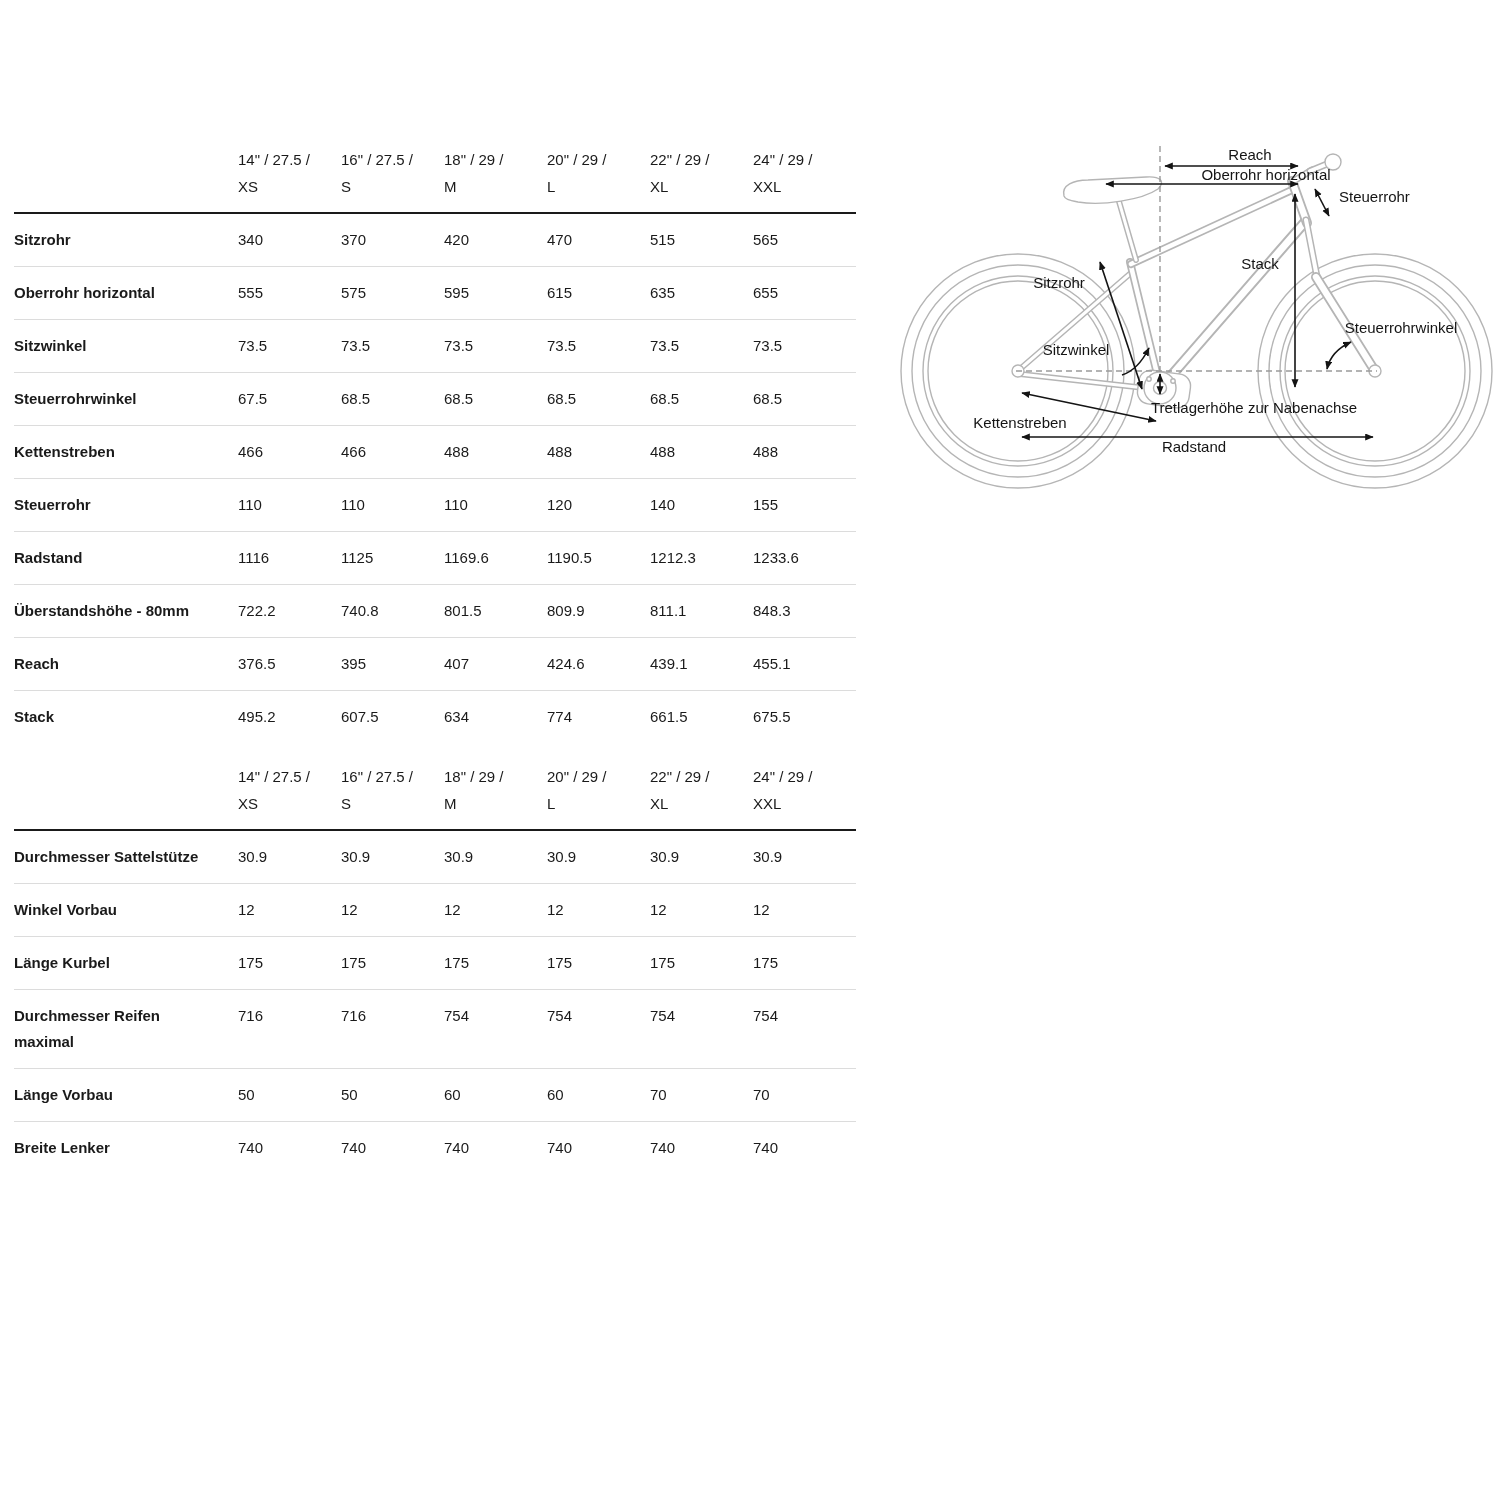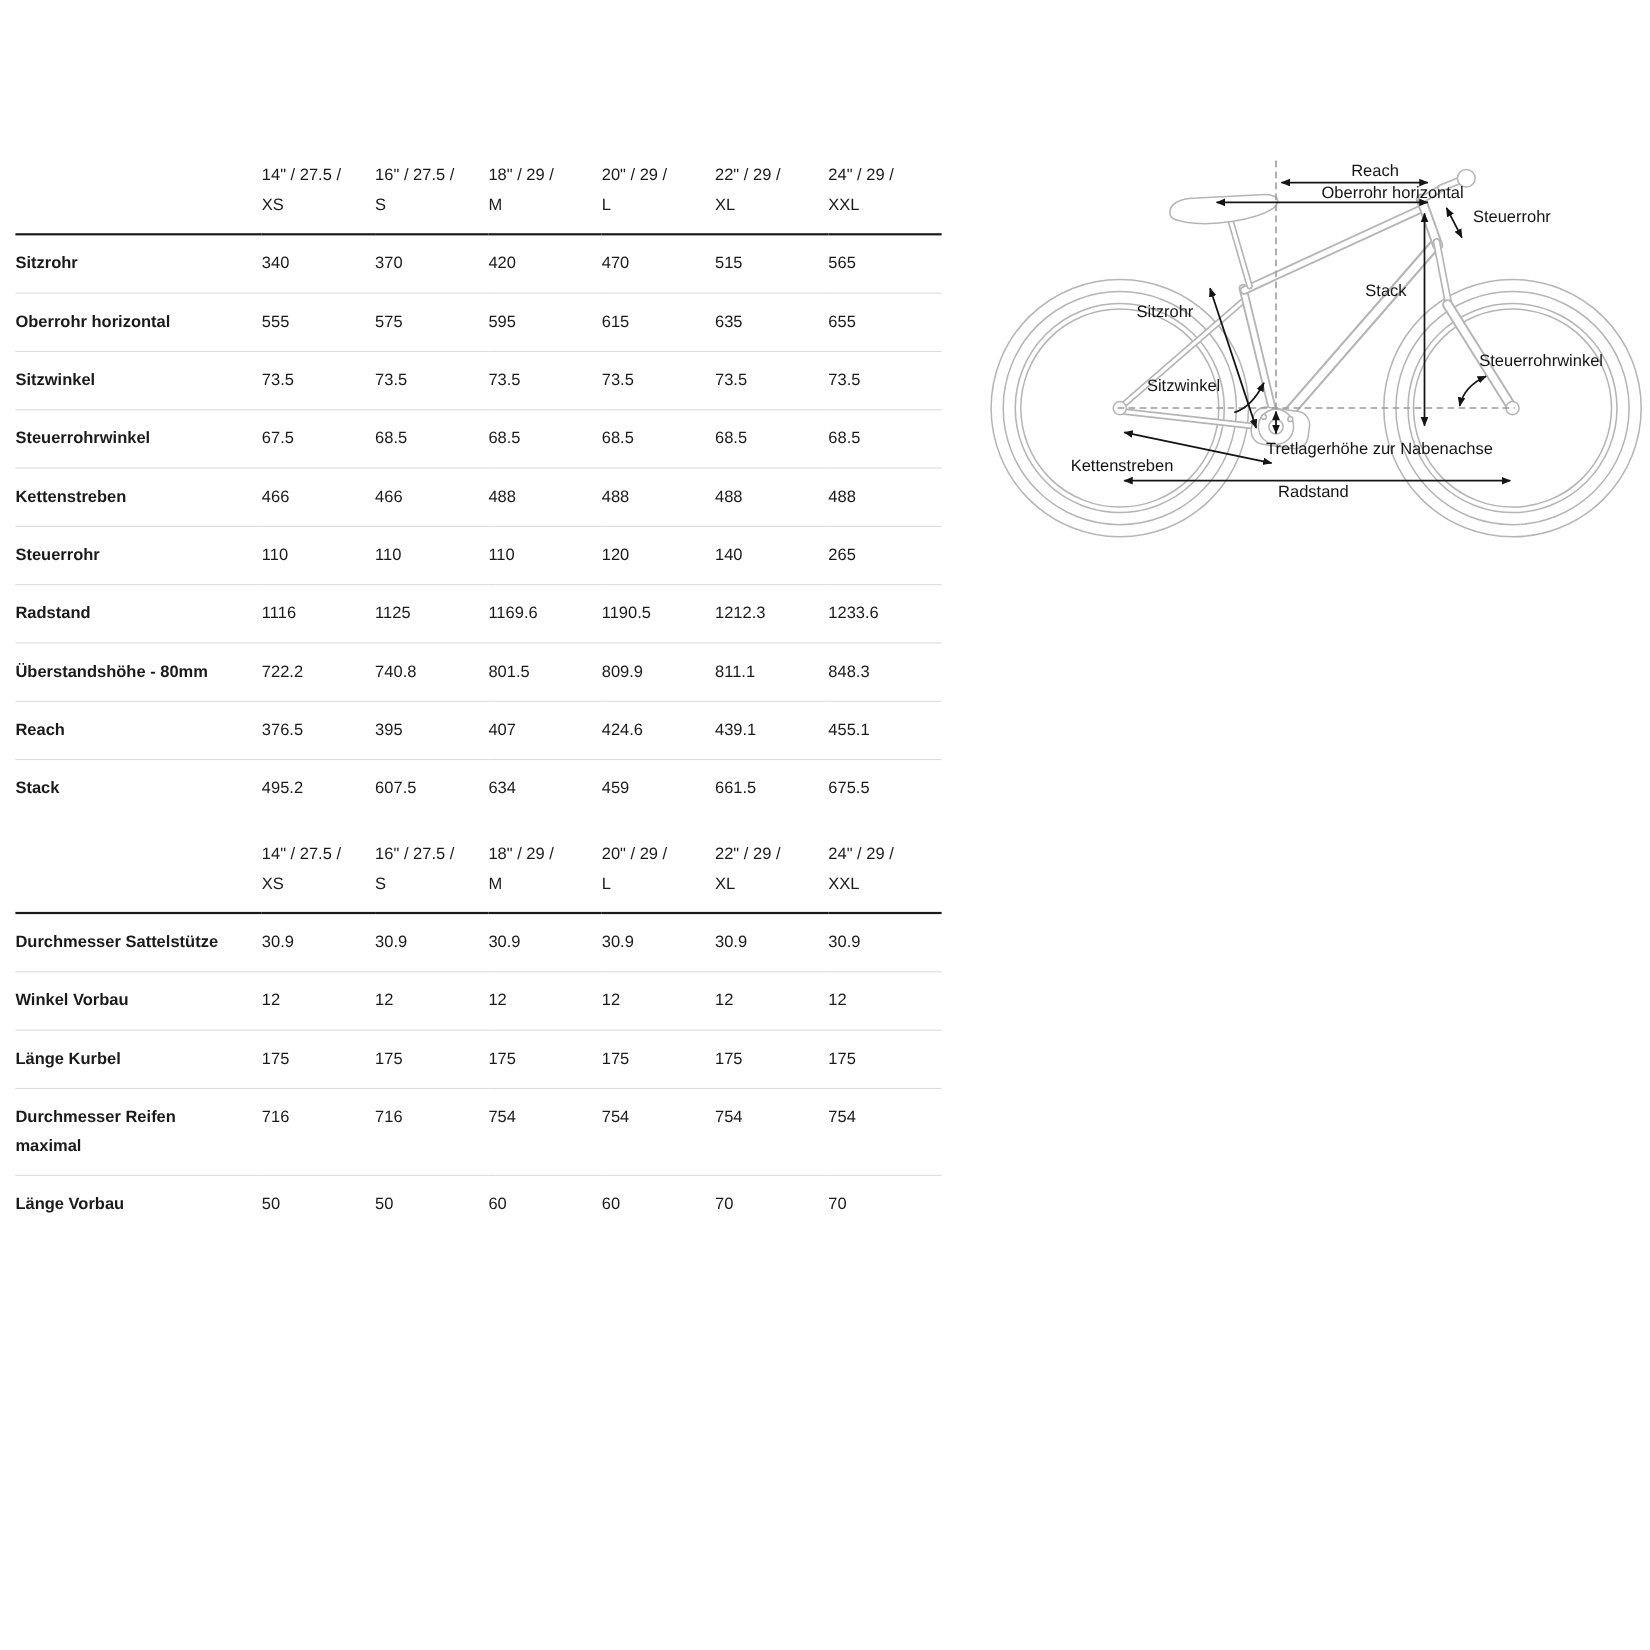"265" td { text: 265 -> 155 }
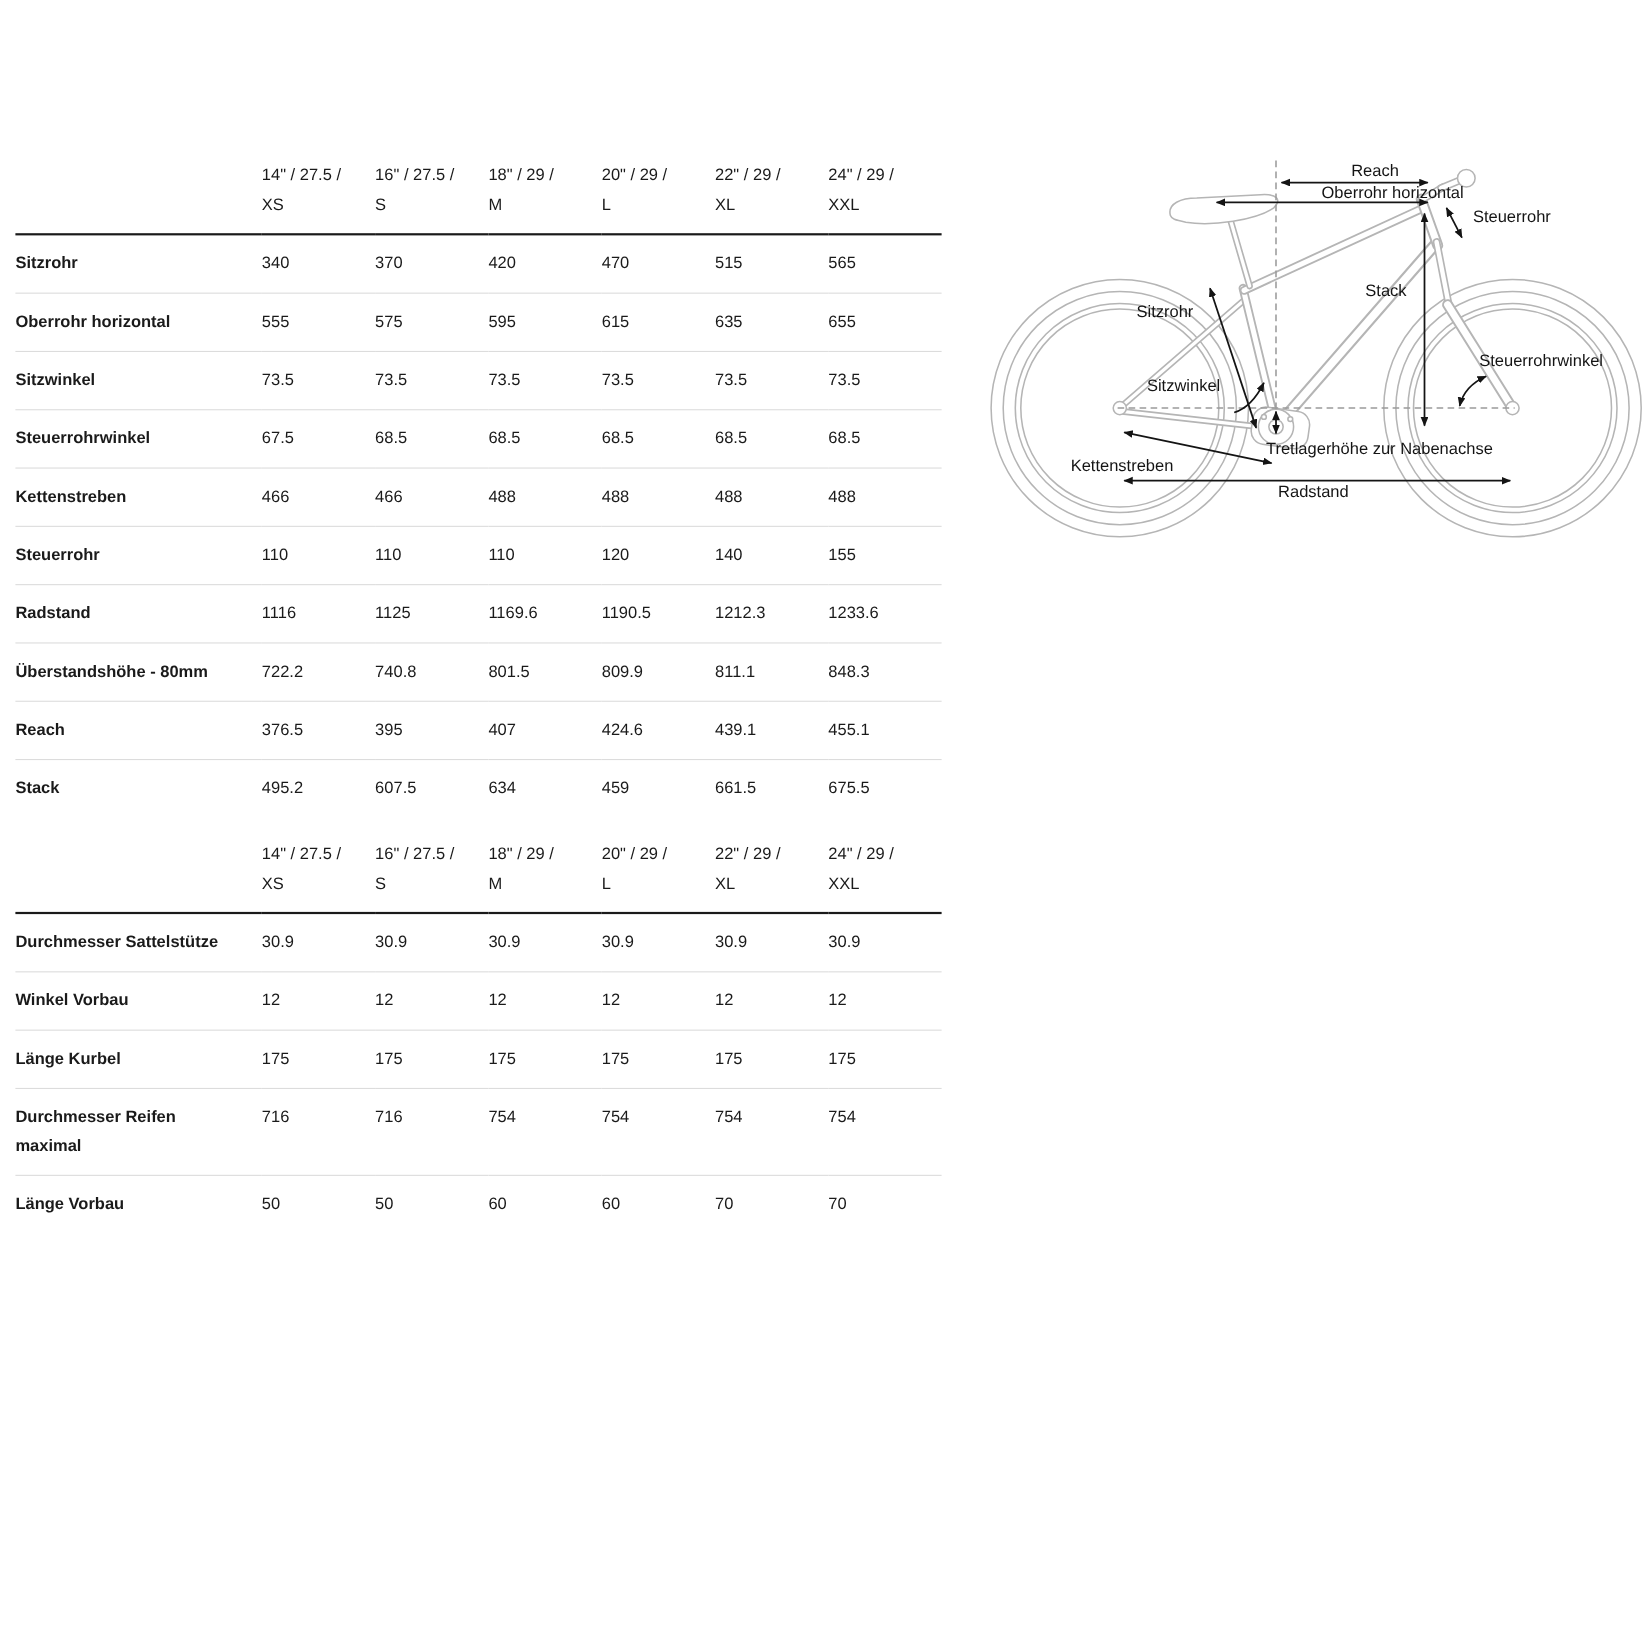"459" td { text: 459 -> 774 }
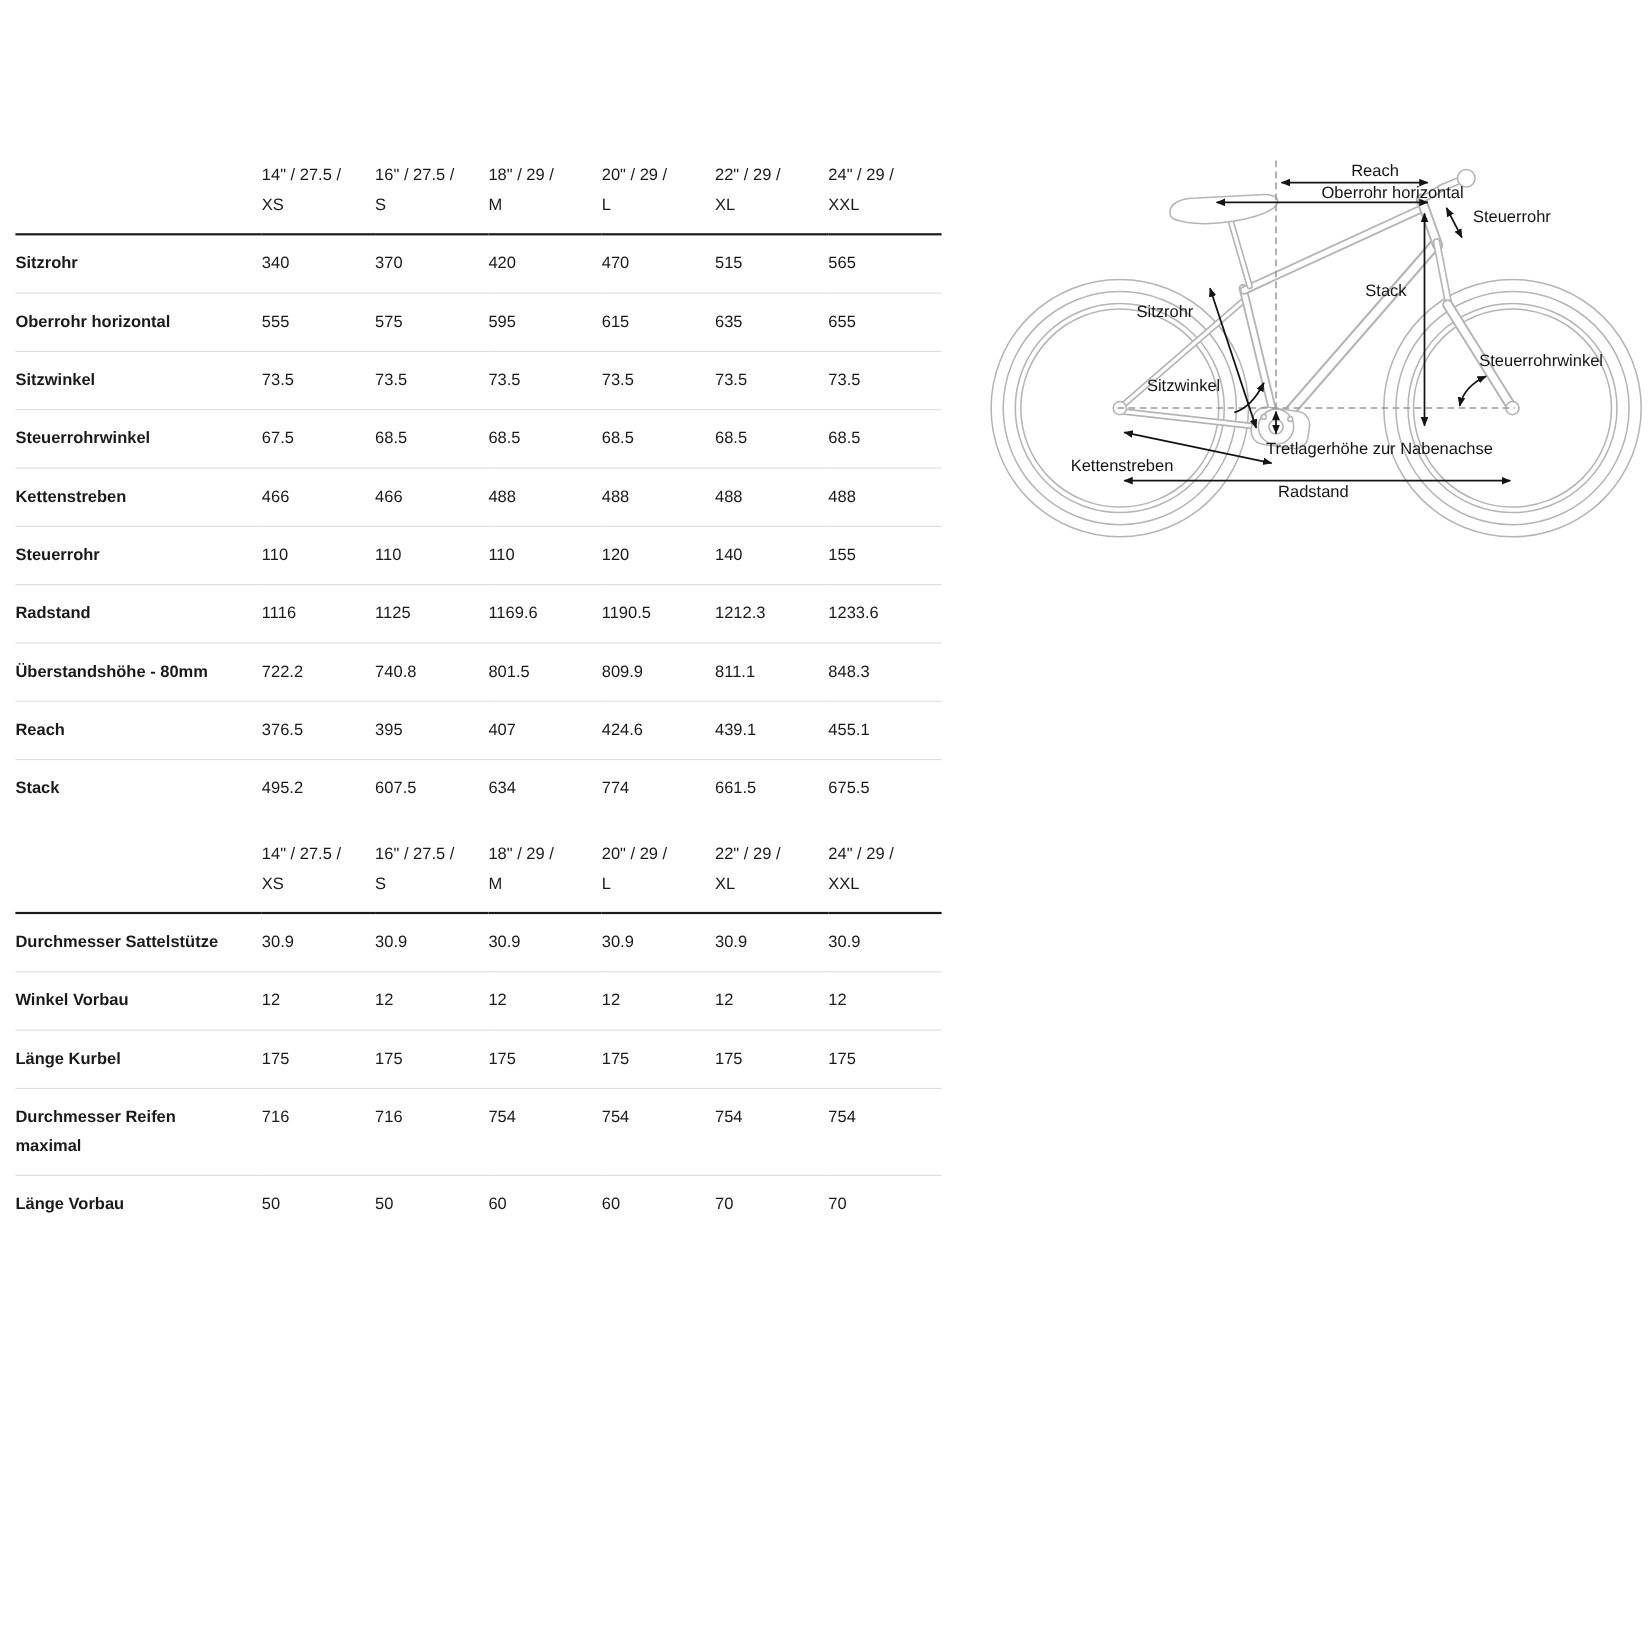"Breite Lenker" tr { html: none -> <tr> <th>Breite Lenker</th> <td>740</td> <td>740</td> <td>740</td> <td>740</td> <td>740</td> <td>740</td> </tr> }
